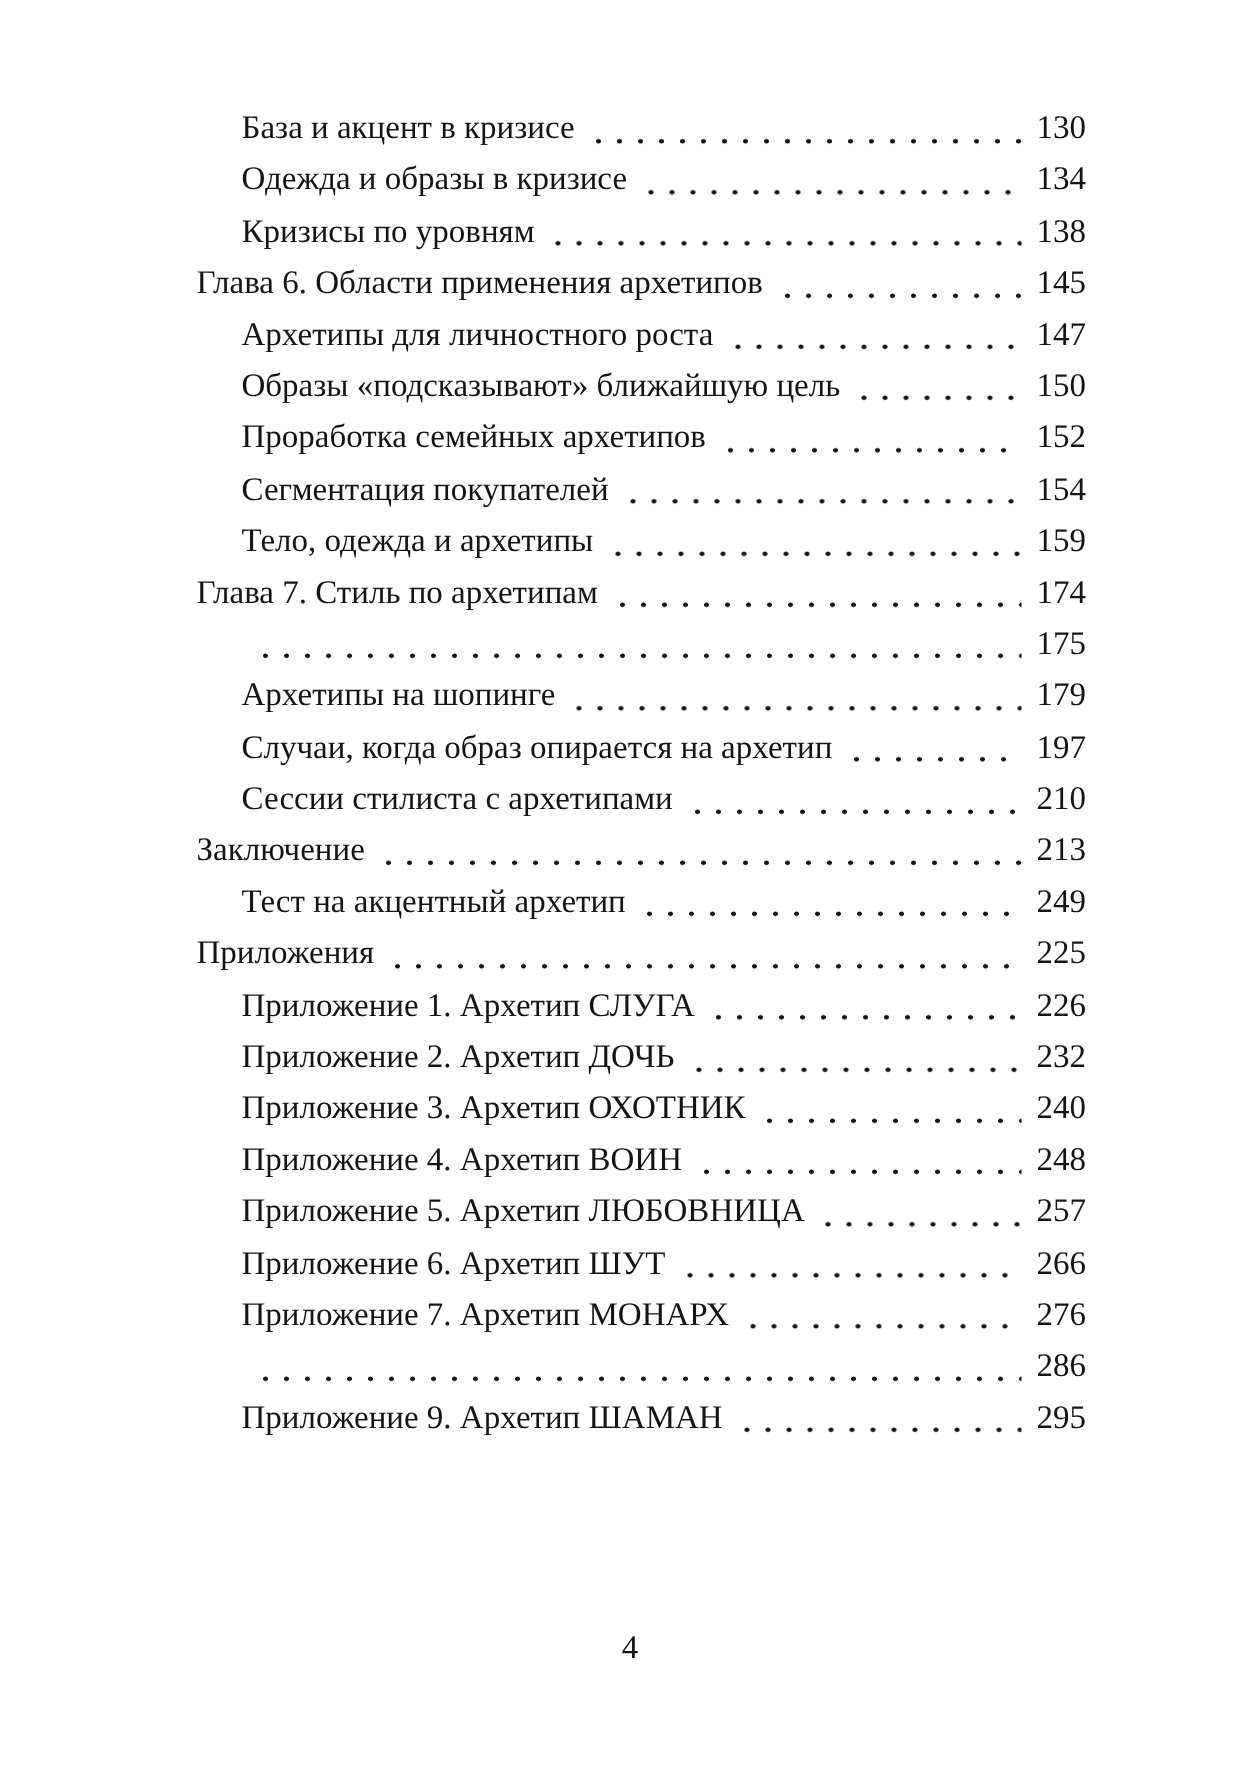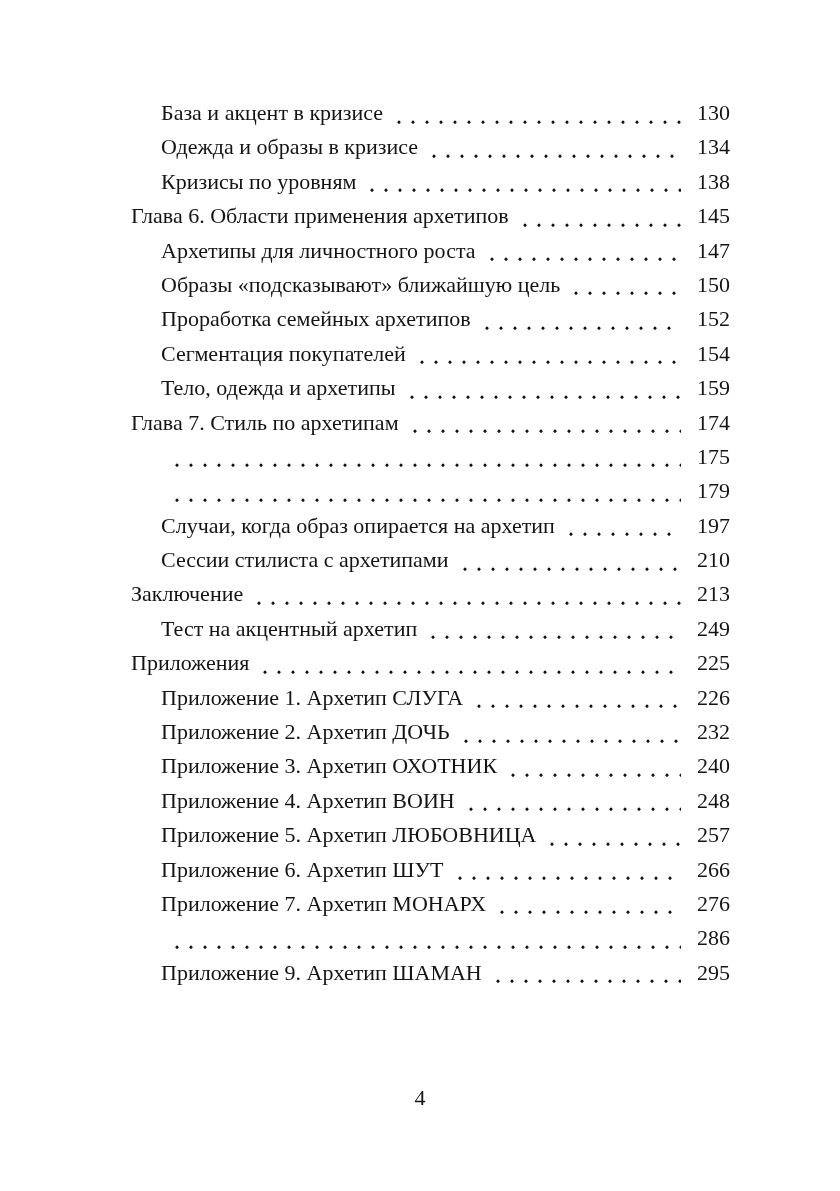"База и акцент в кризисе" .toc { top: 96px -> 68px }
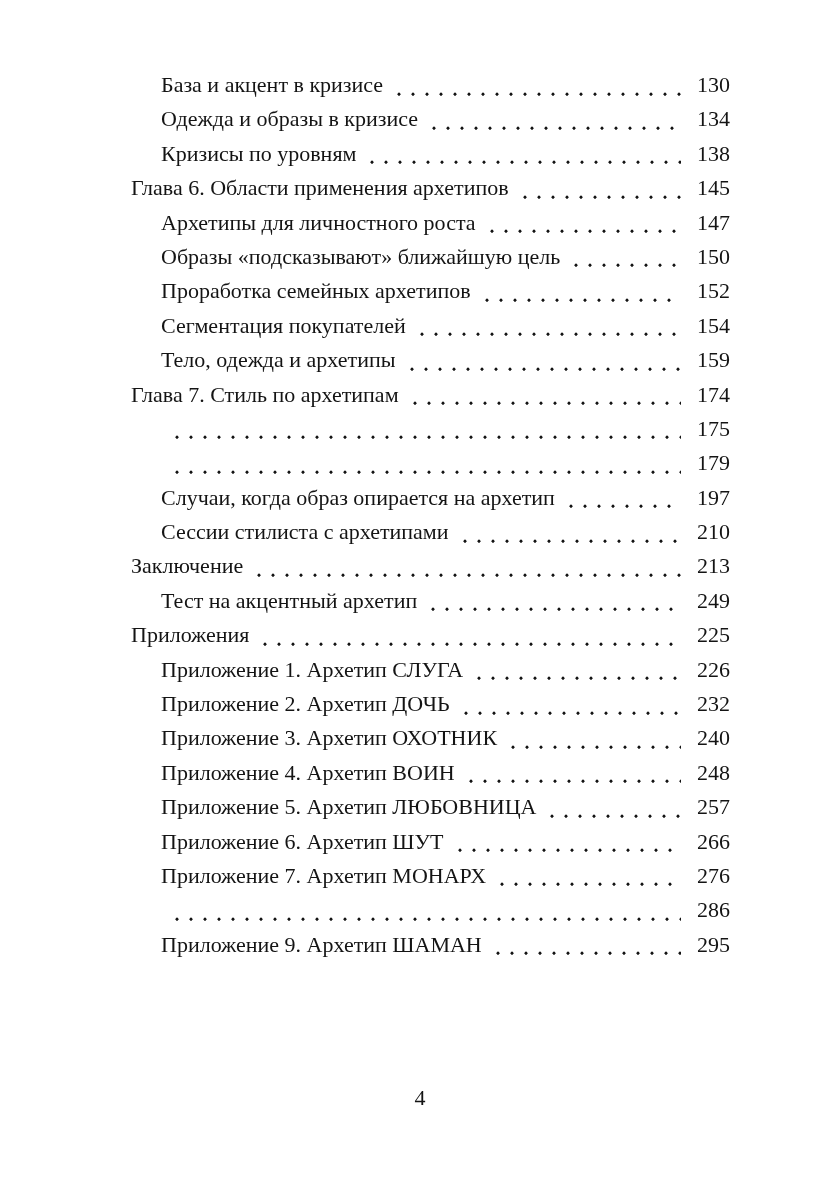"130" .toc-page { text-align: center -> left }
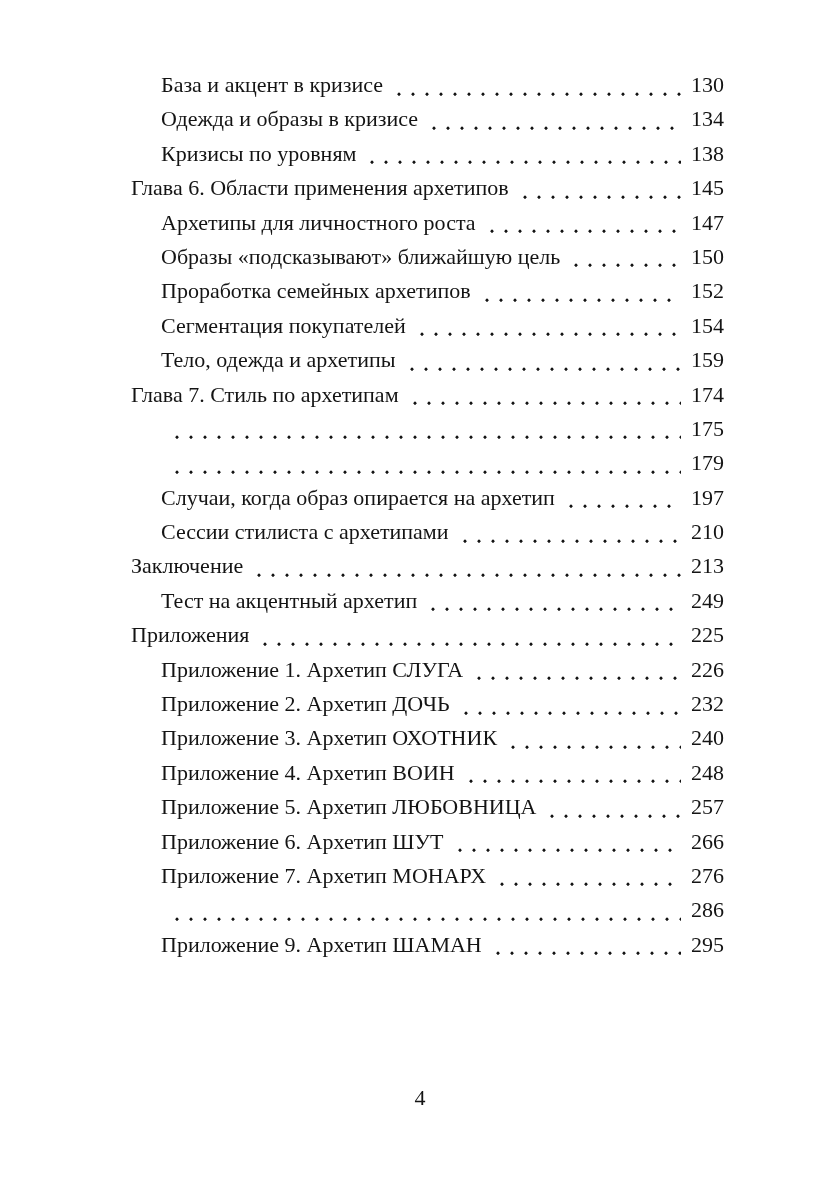"Архетипы на шопинге" span.toc-title { html: none -> <span>Архетипы на шопинге</span> }
